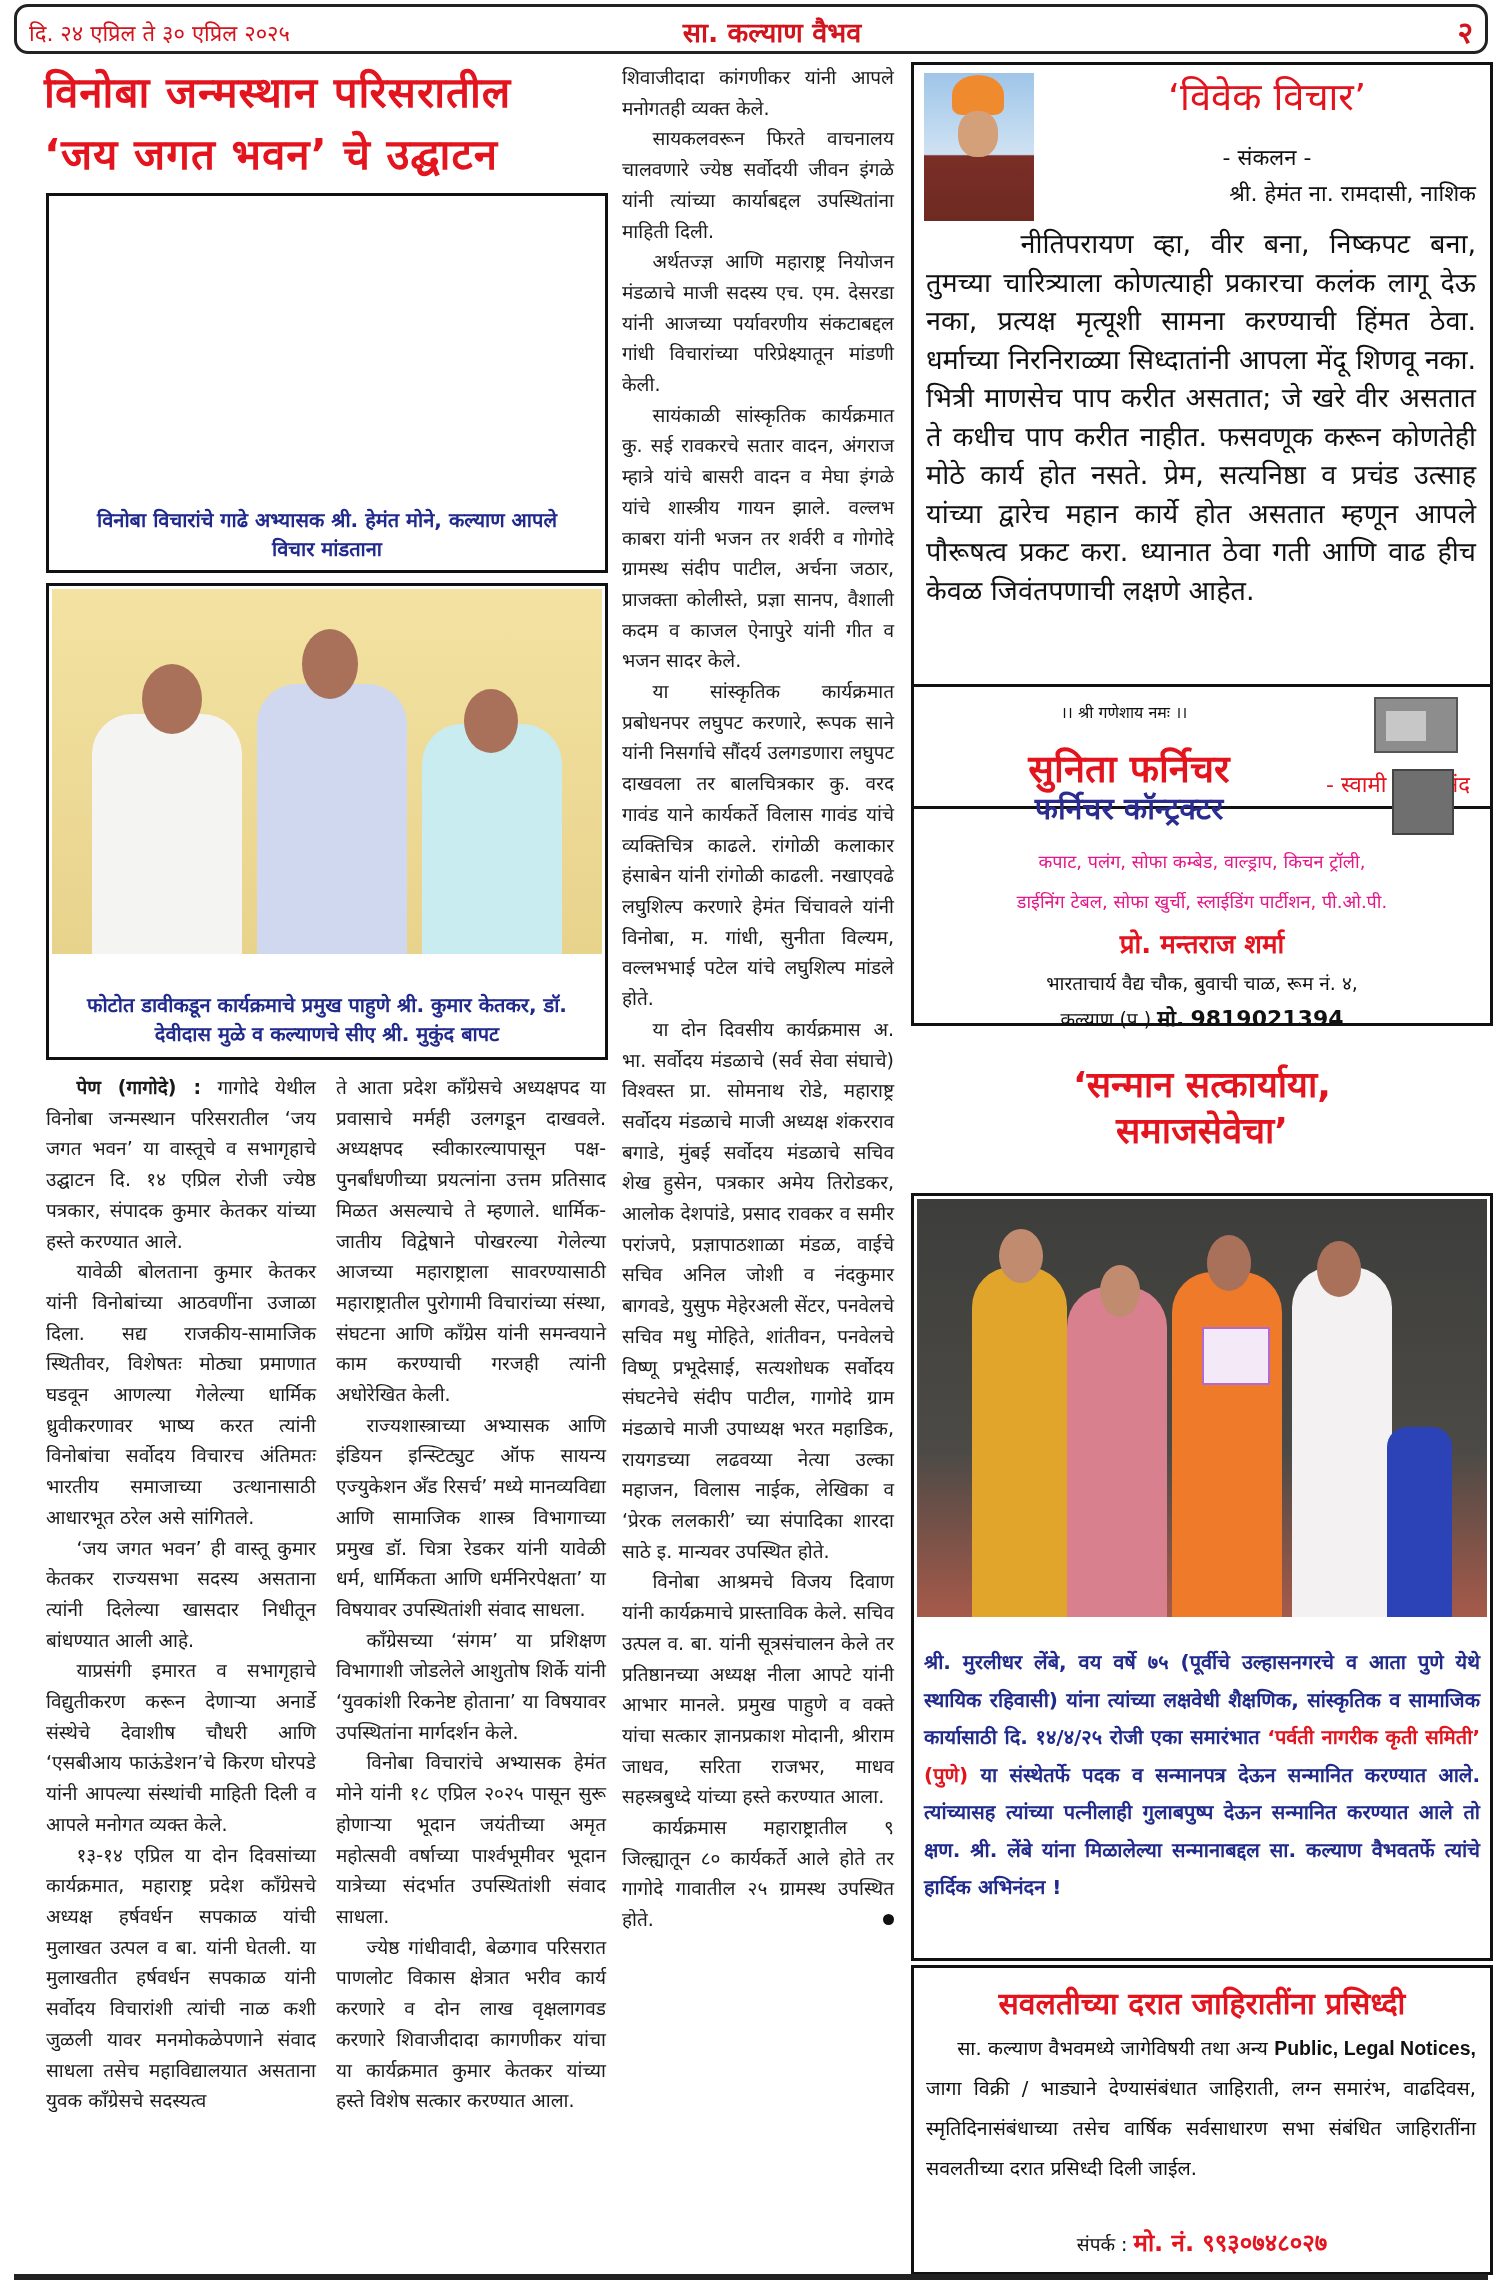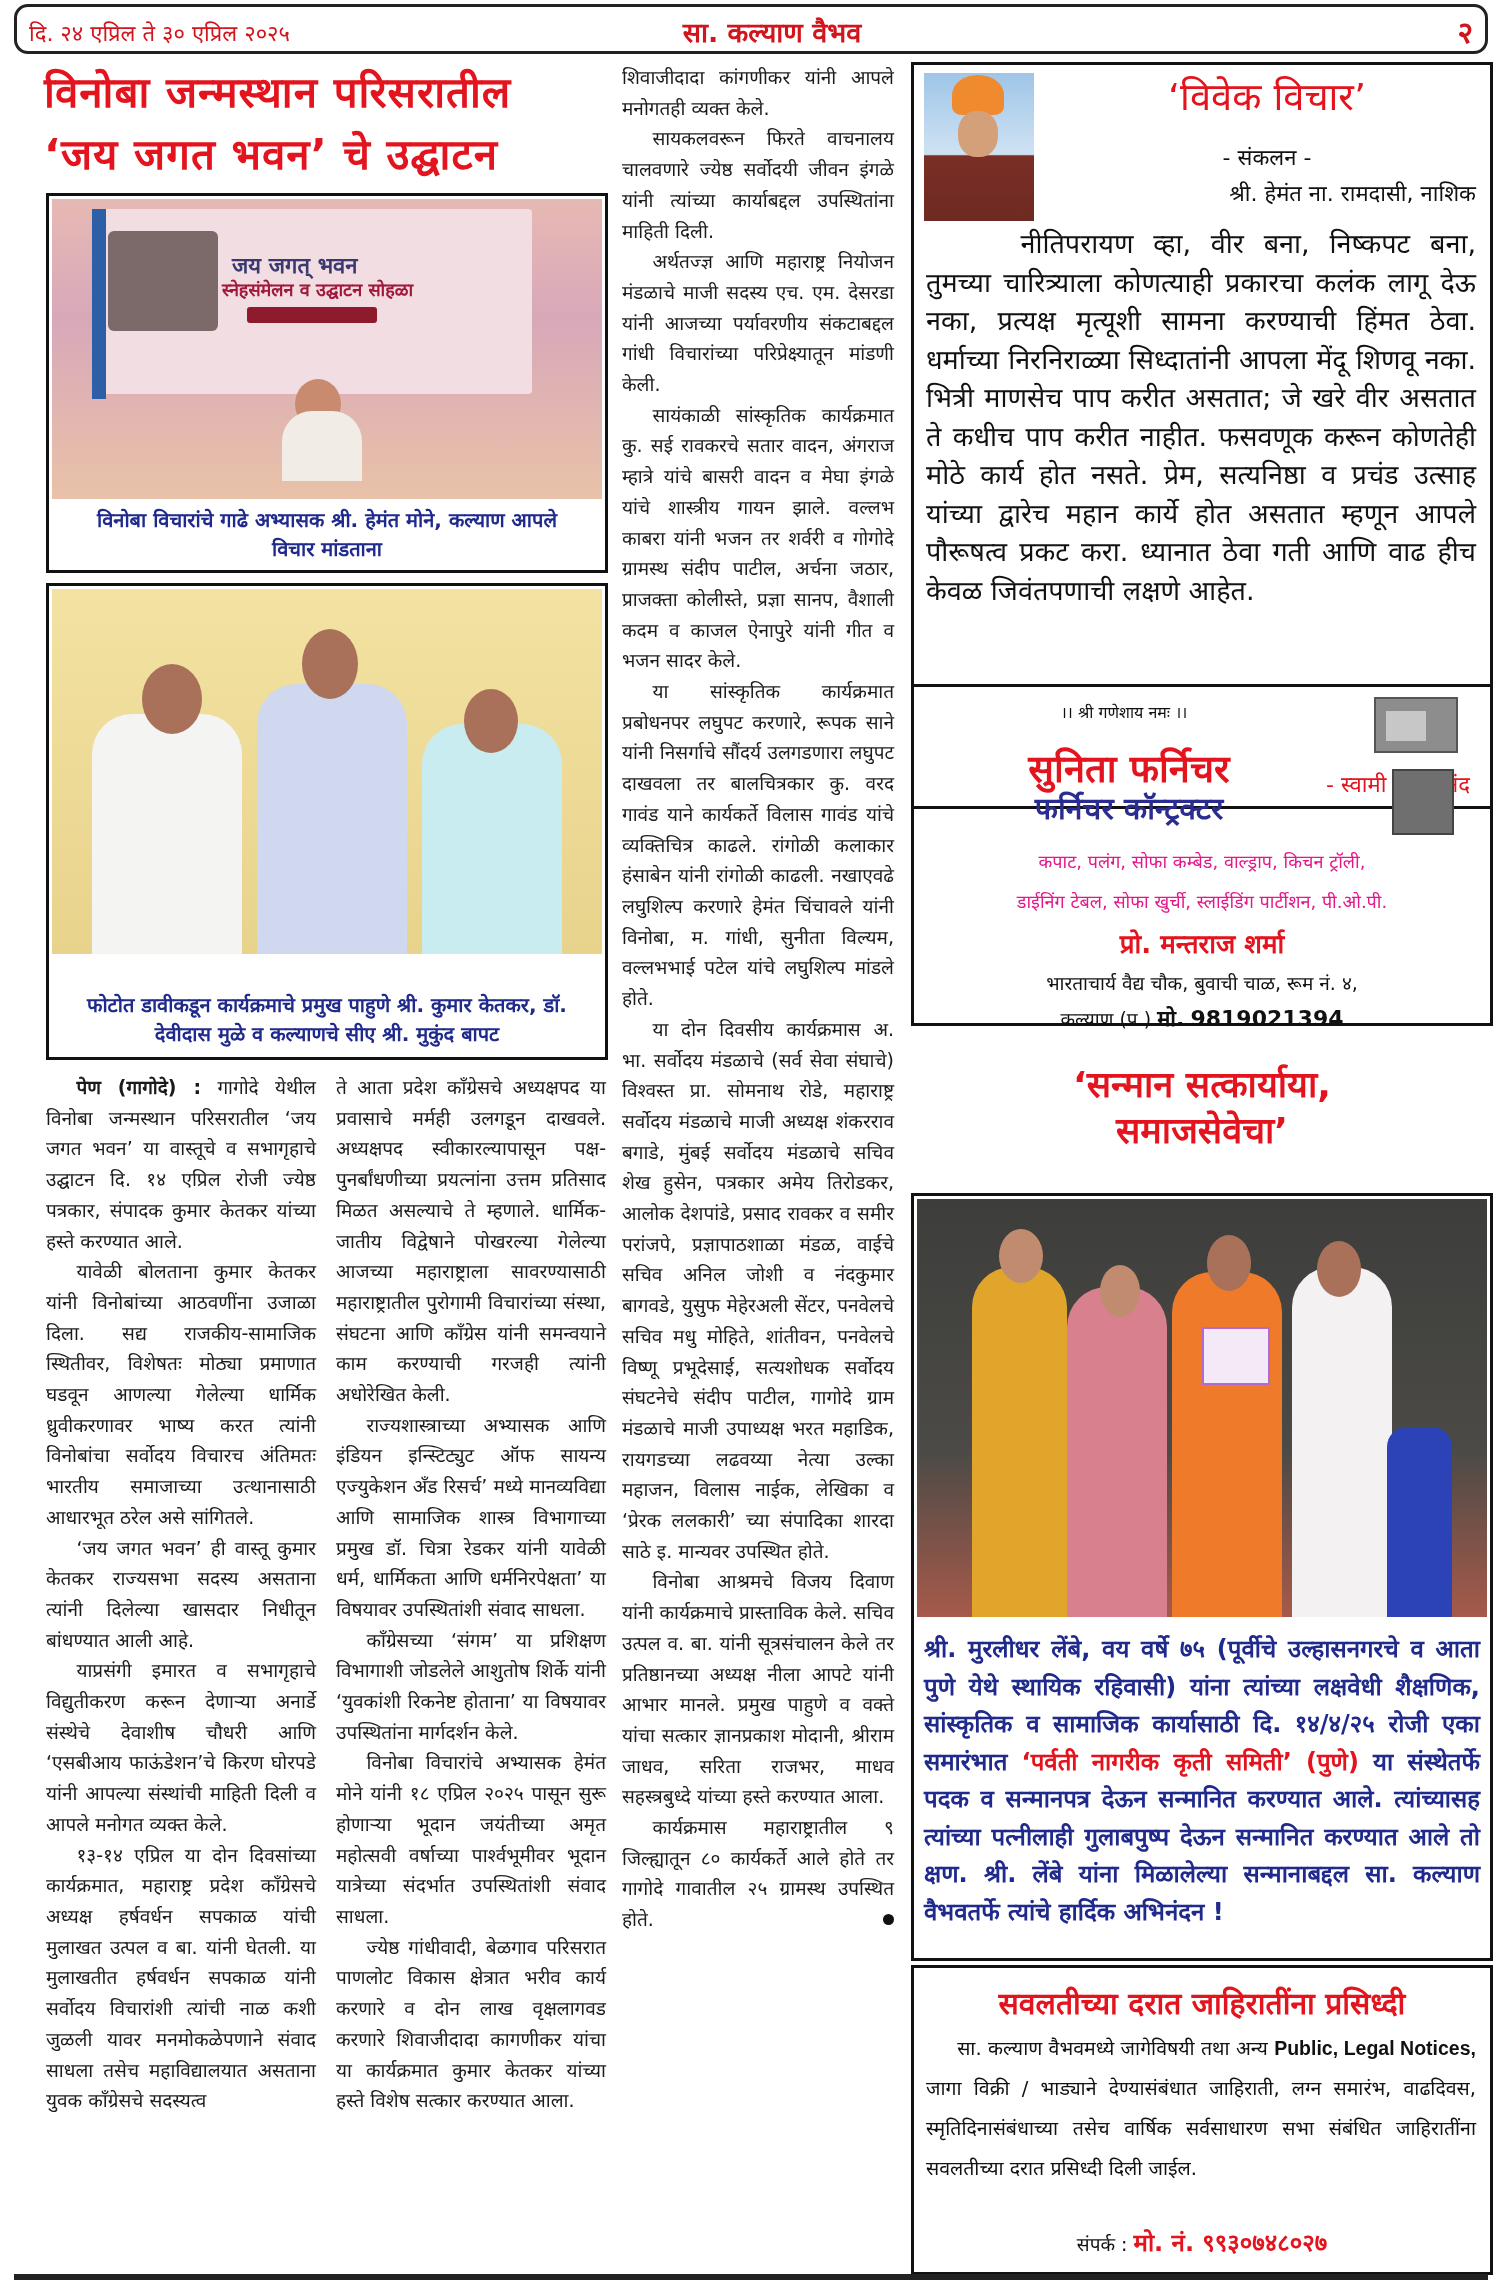"जय जगत् भवन" div.photo { html: <div> <div> <div></div> <div></div> <div>जय जगत् भवन</div> <div>स्नेहसंमेलन व उद्घाटन सोहळा</div> <div></div> </div> <div></div> <div></div> </div> -> none }
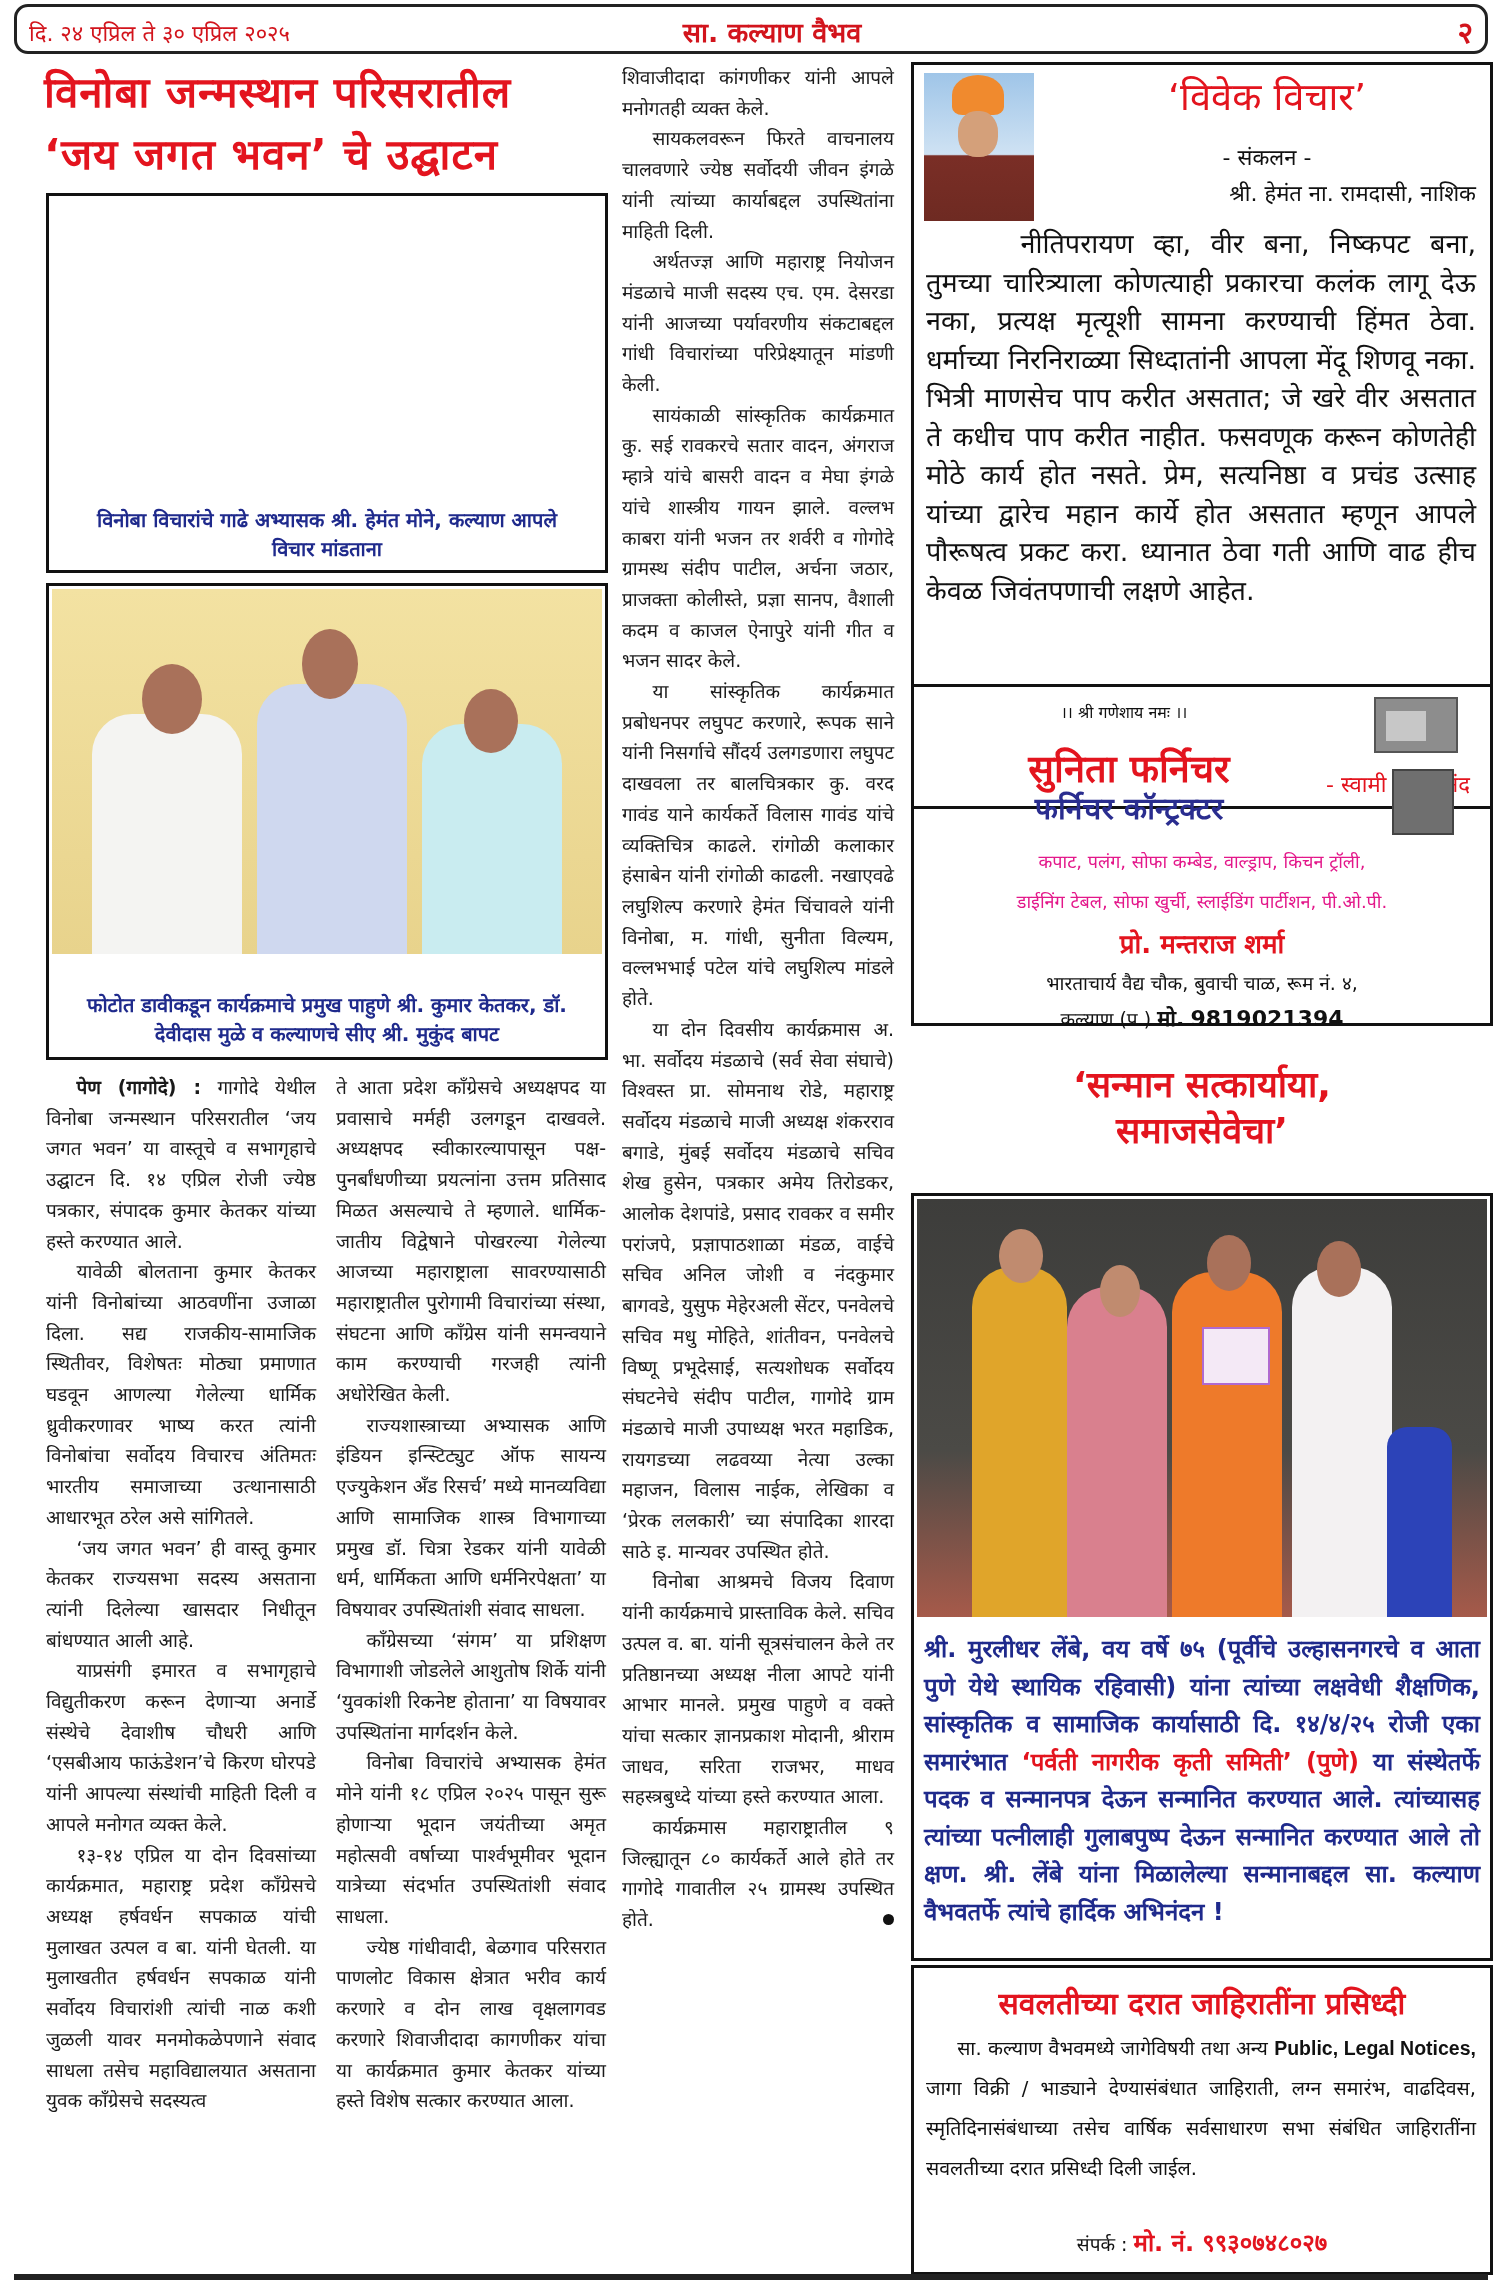"श्री. मुरलीधर लेंबे, वय वर्षे" div.caption { font-size: 24px -> 20px; top: 435px -> 448px }
